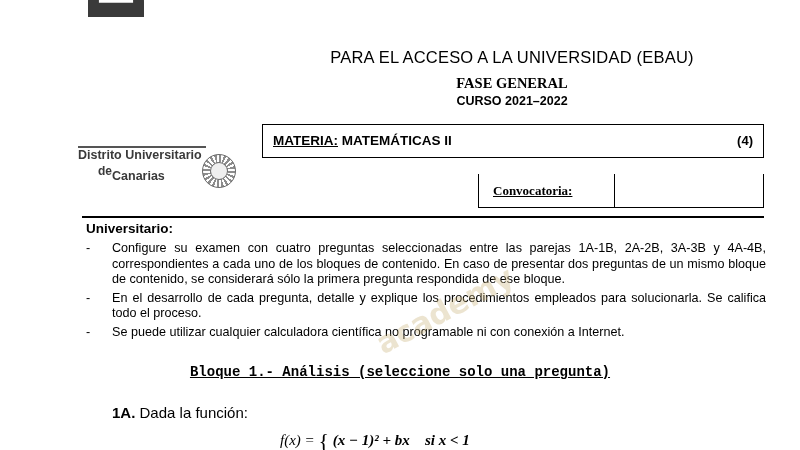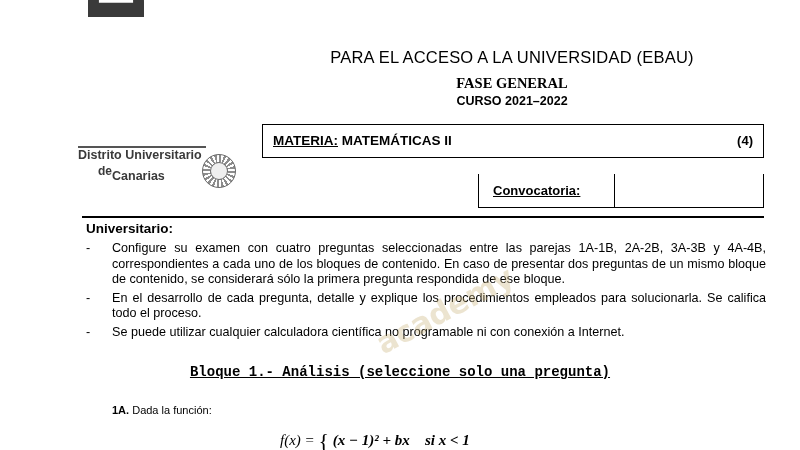"Convocatoria:" .convocatoria-label { font-family: none -> Liberation Serif, serif }
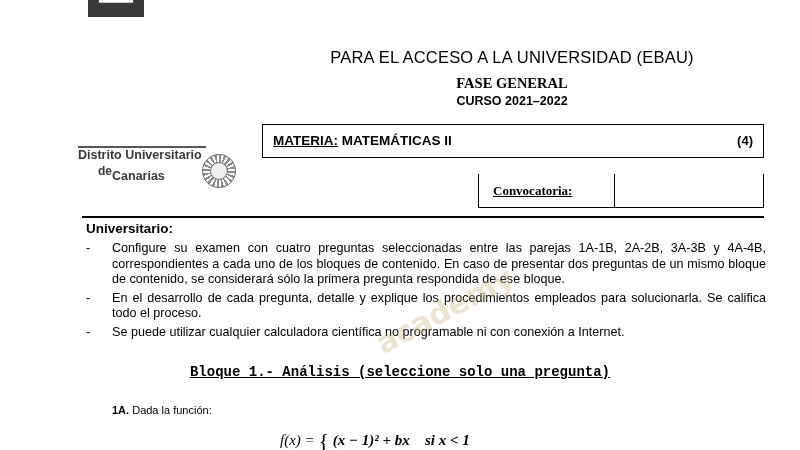"1A. Dada la función:" .question { font-size: 11px -> 15px }
